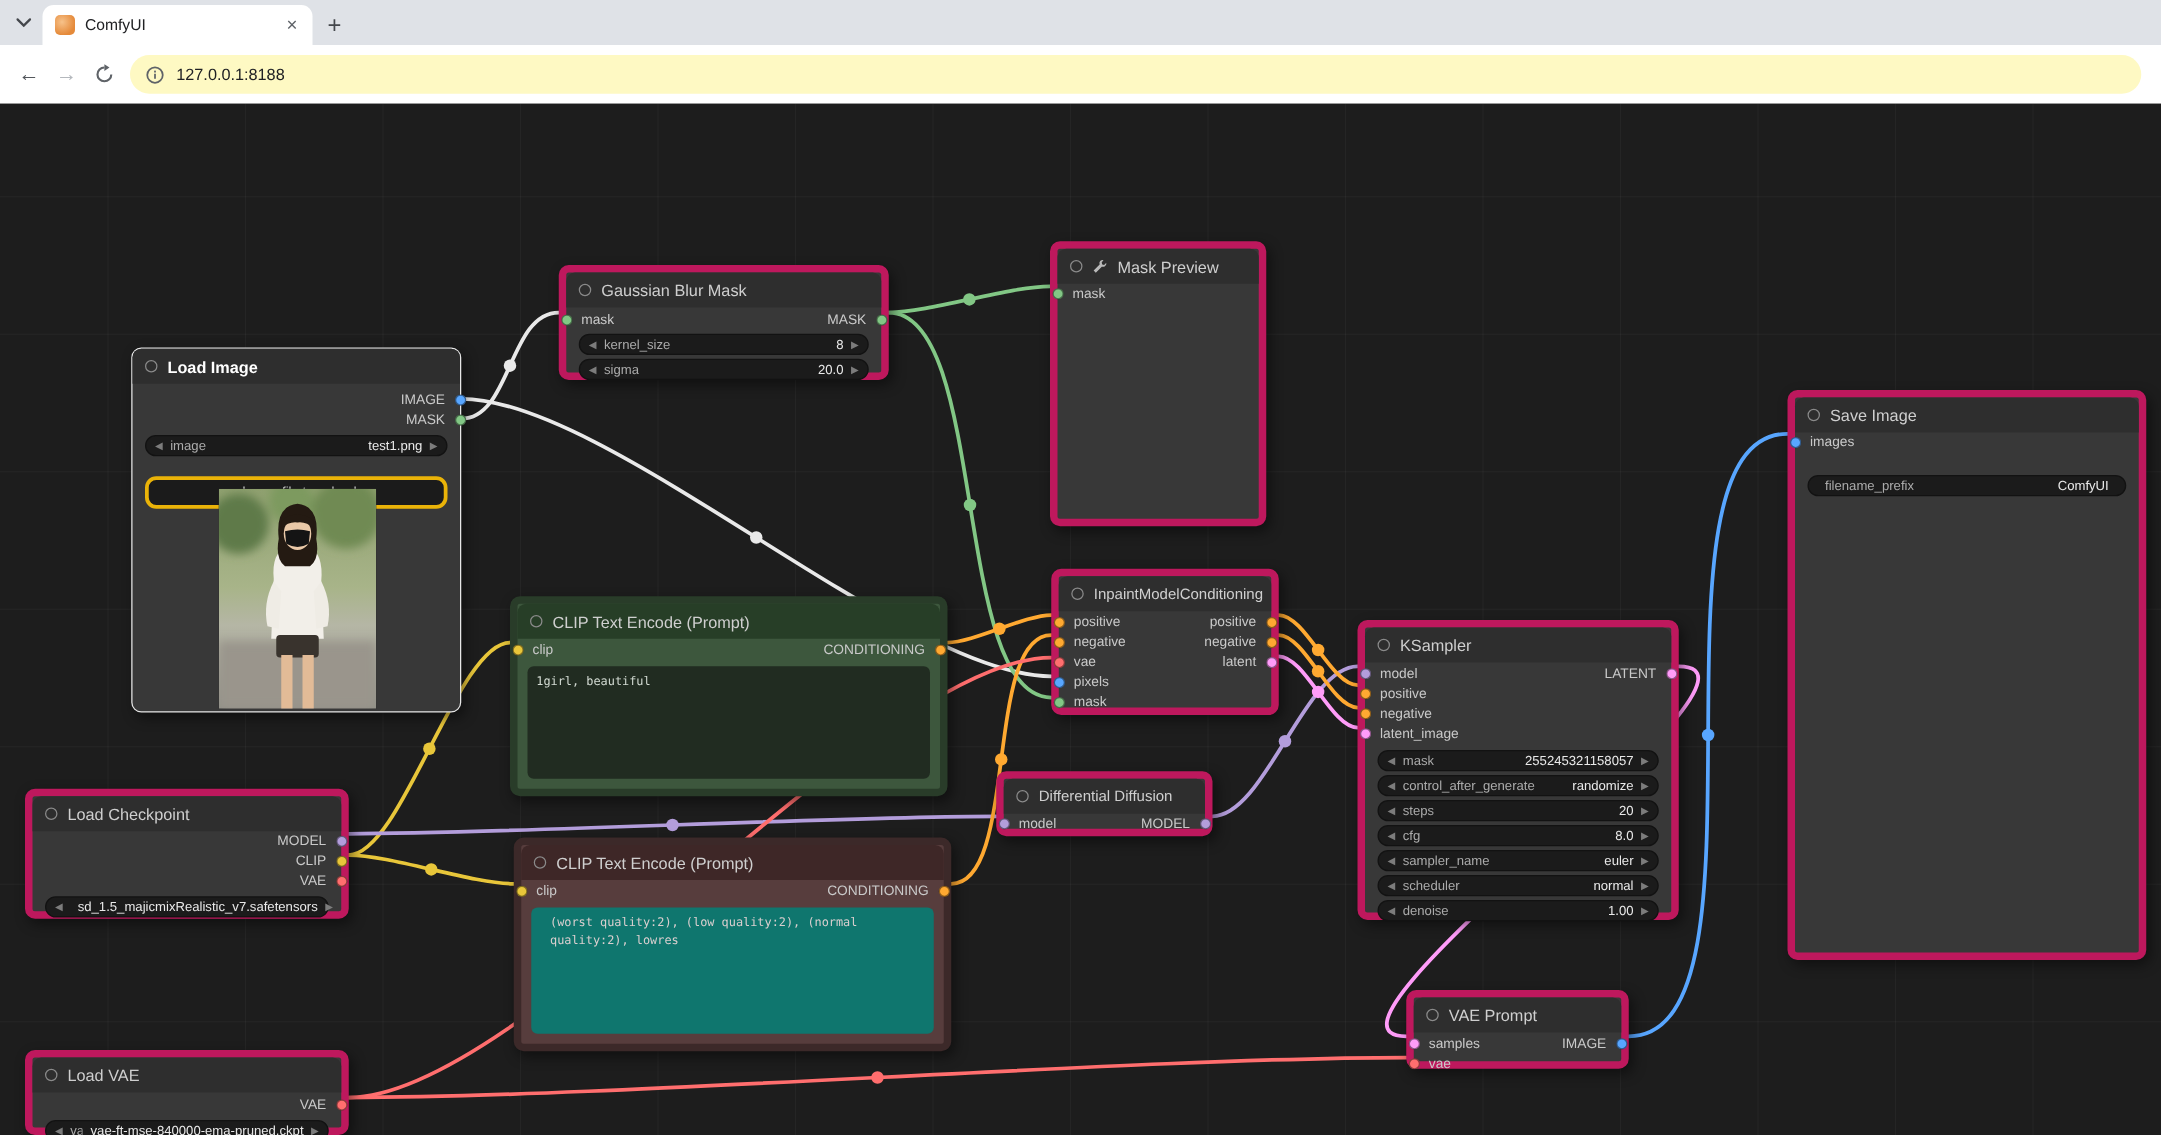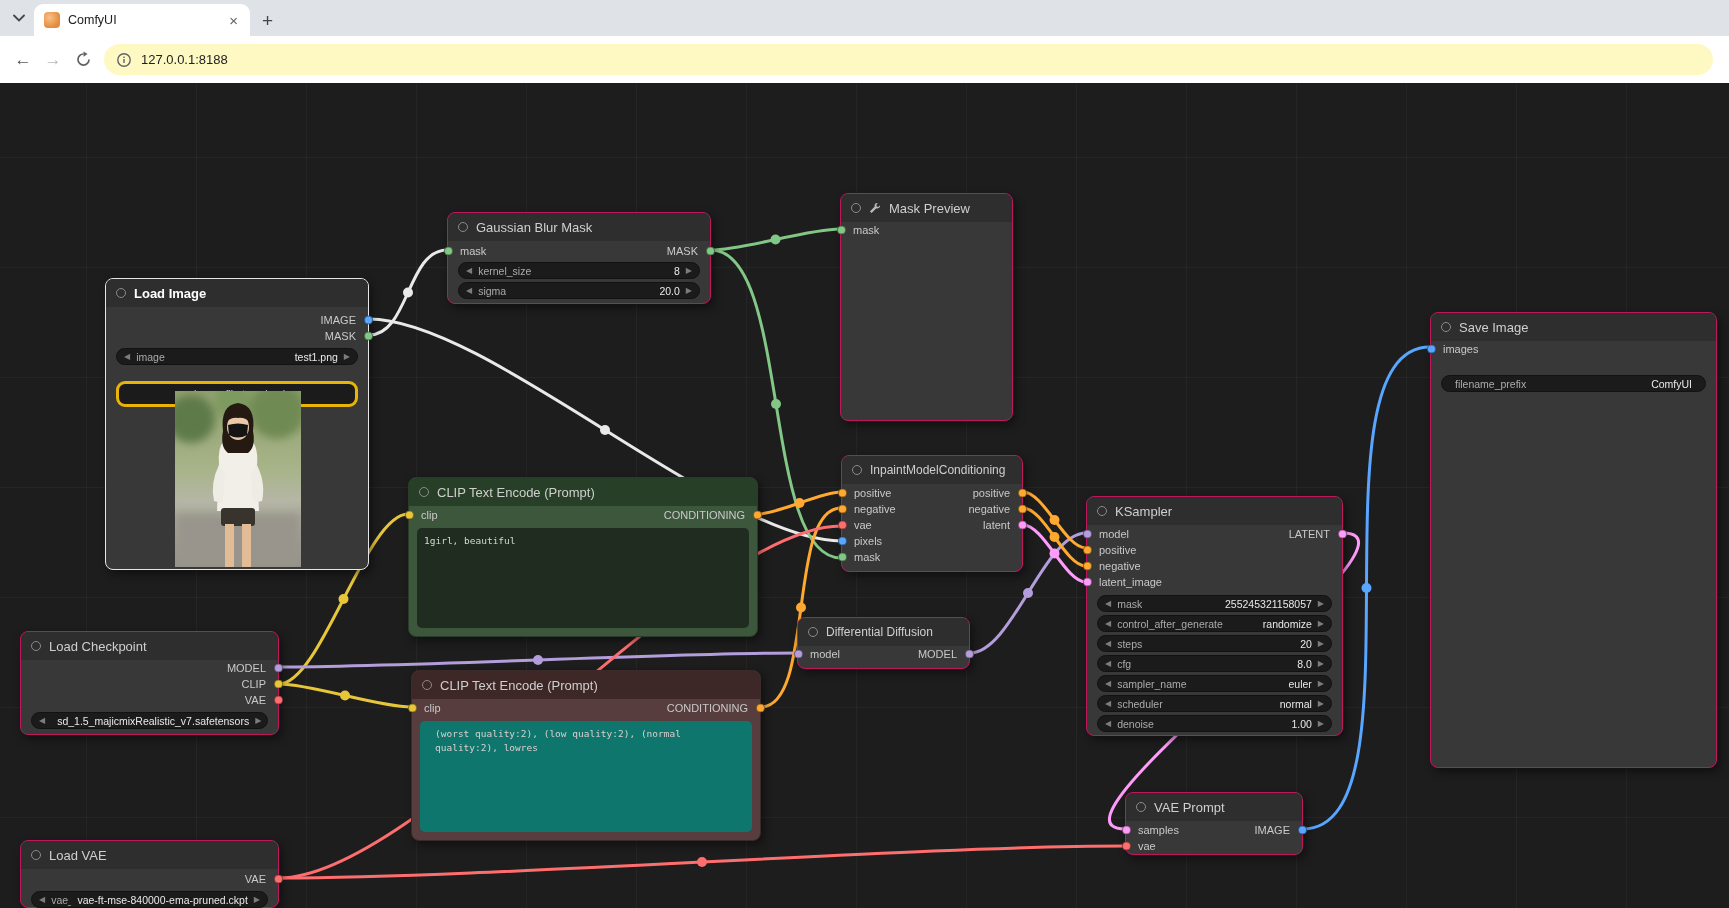"Mask Preview" .node { border: 1px solid #be185d -> 6px solid #be185d }
